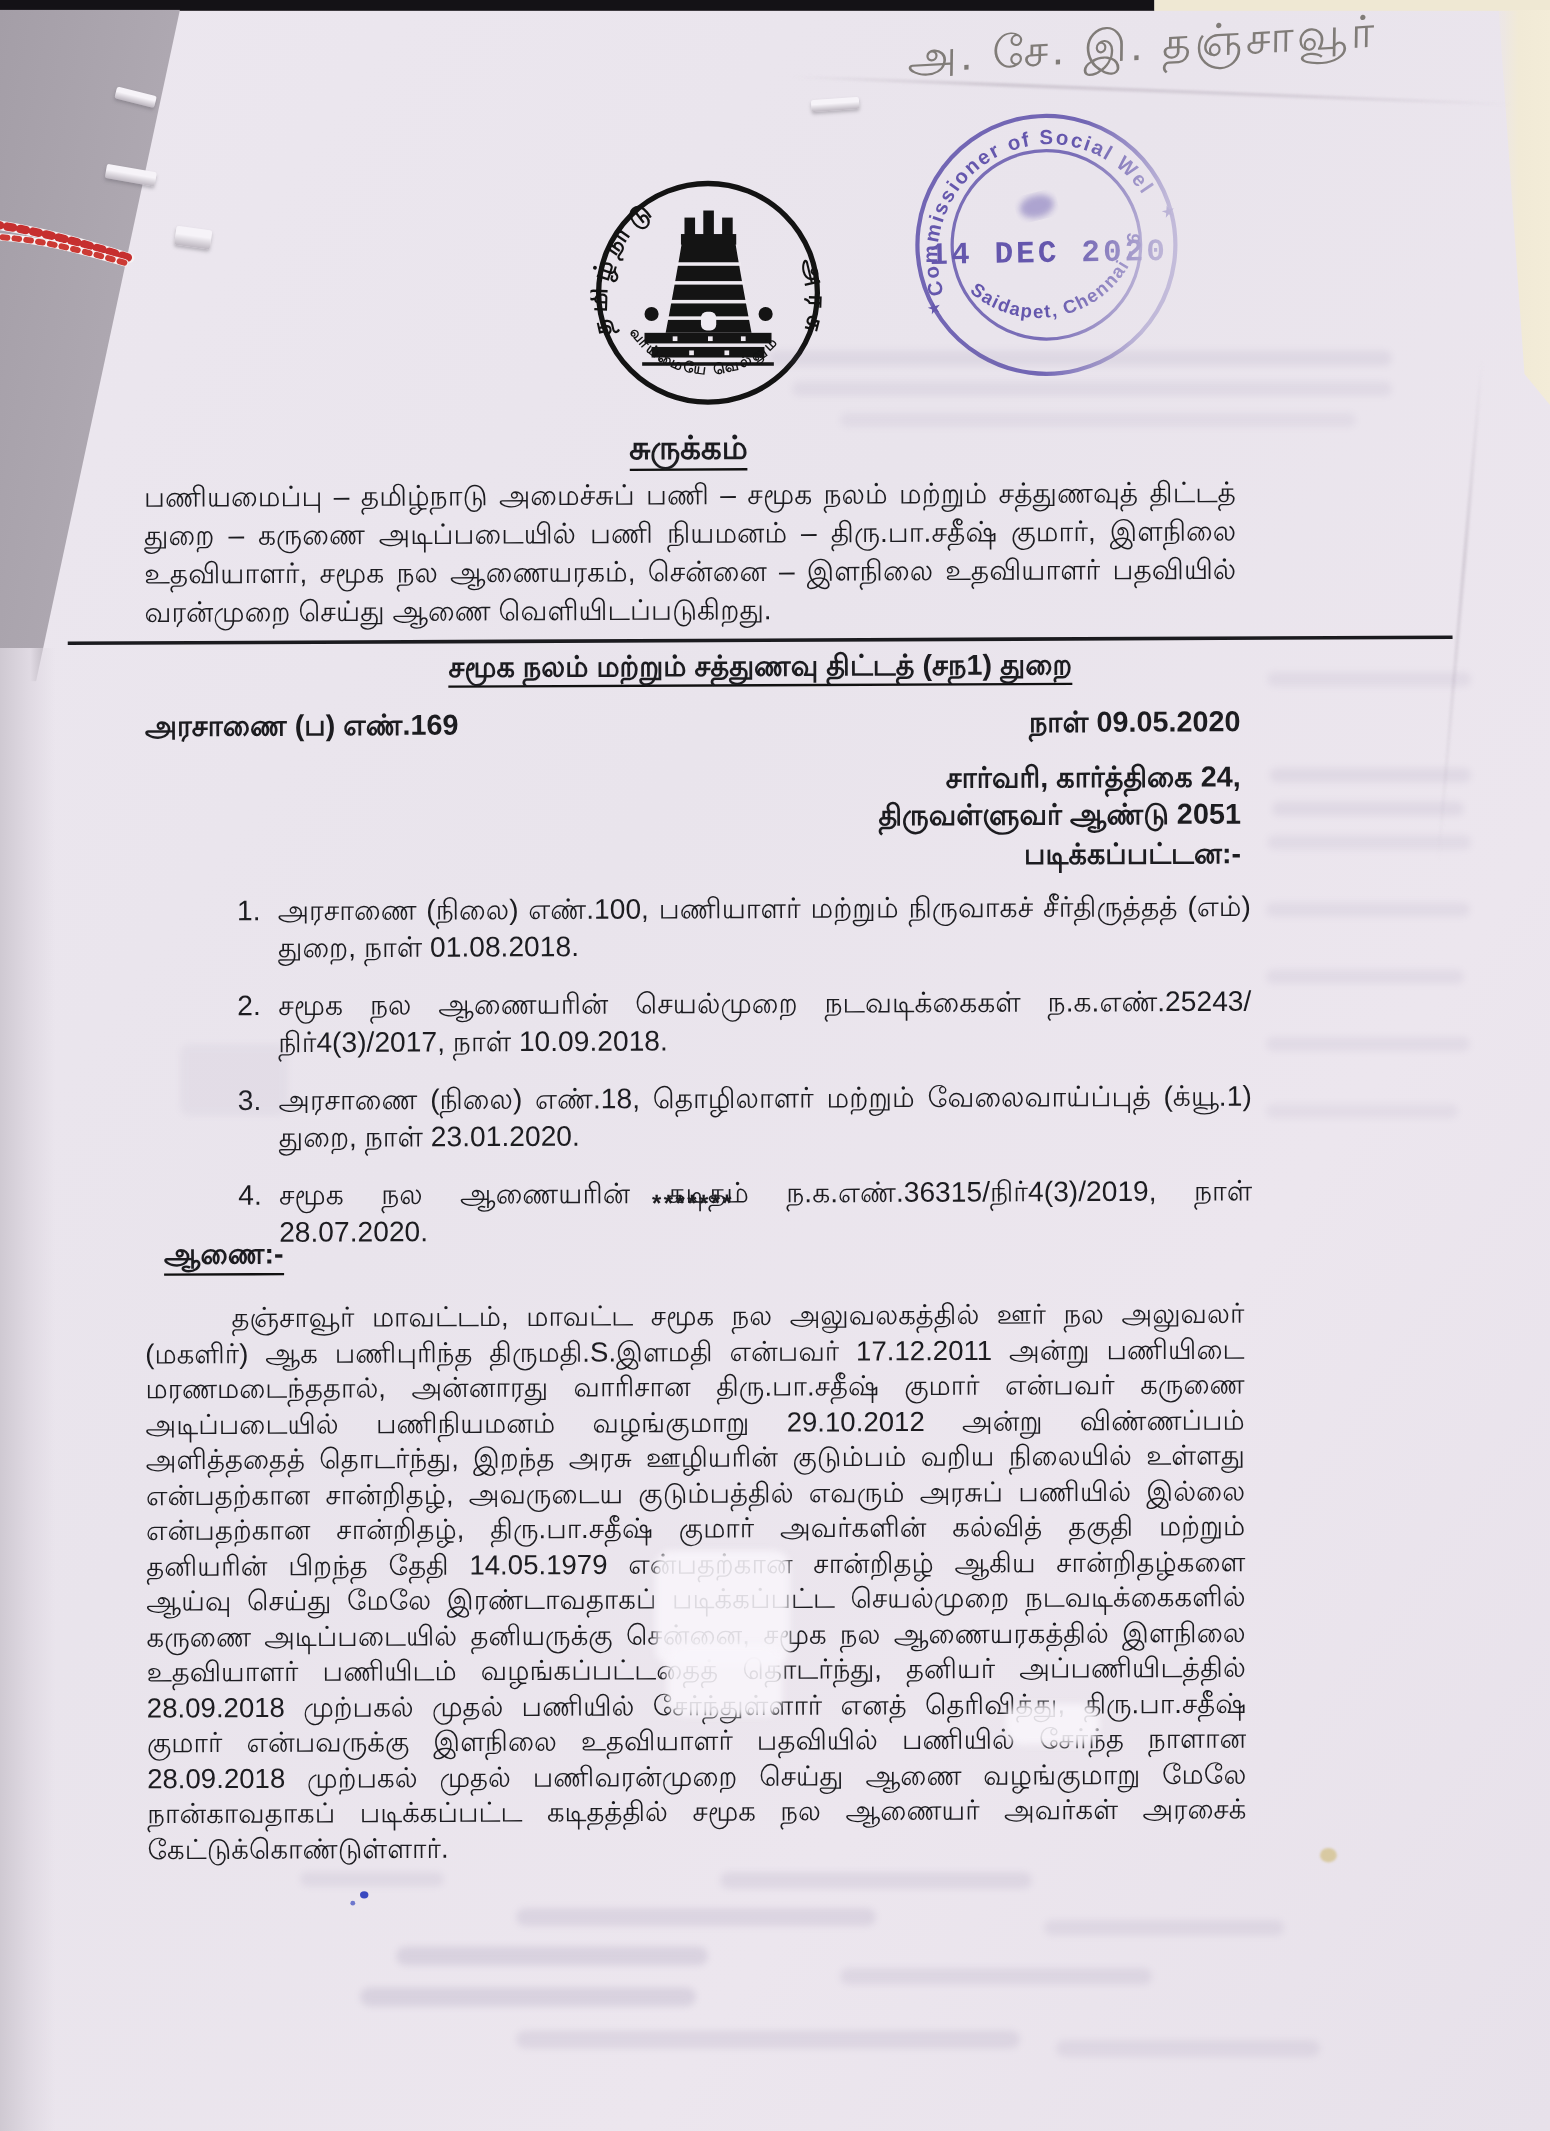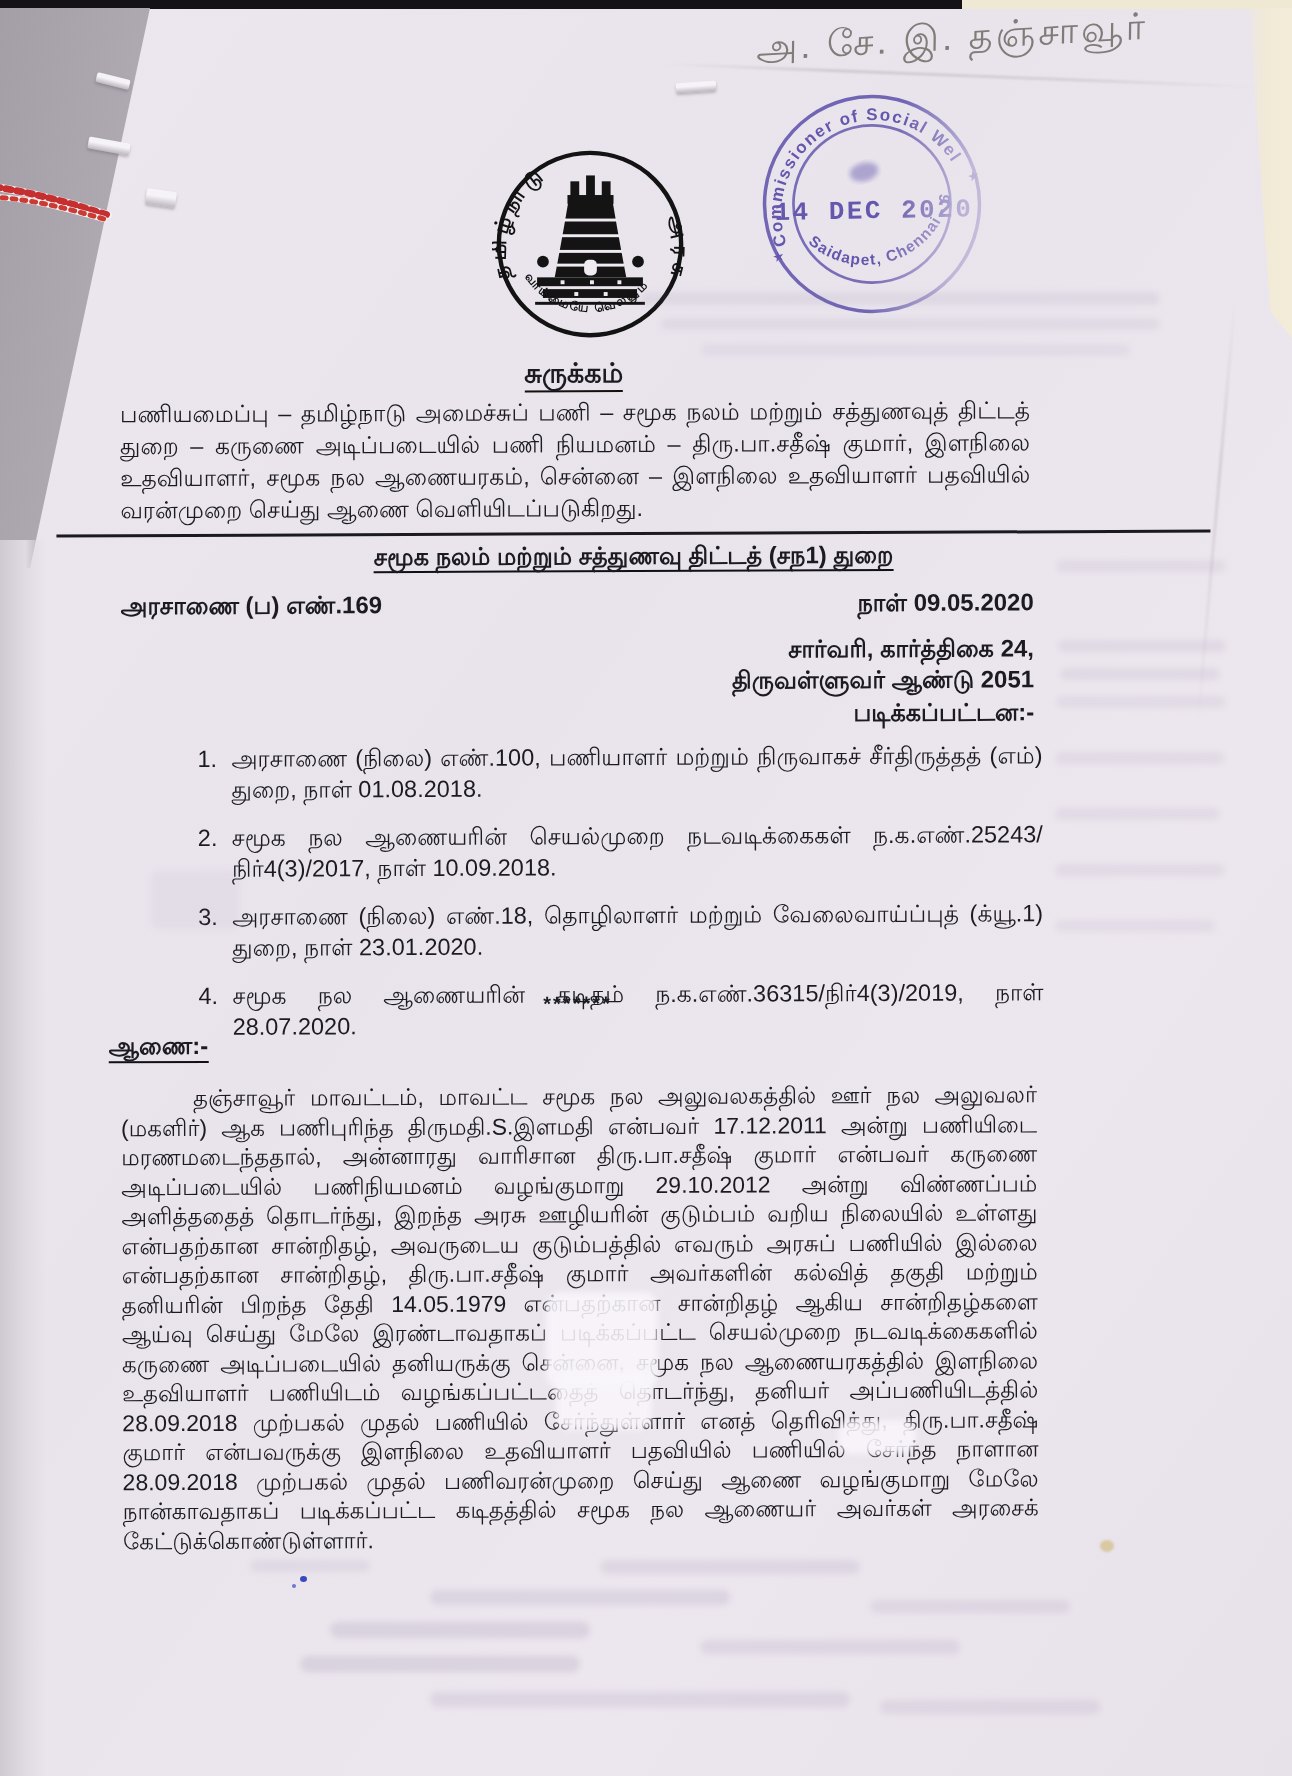"ஆணை:-" .order-heading { left: 108px -> 136px }
